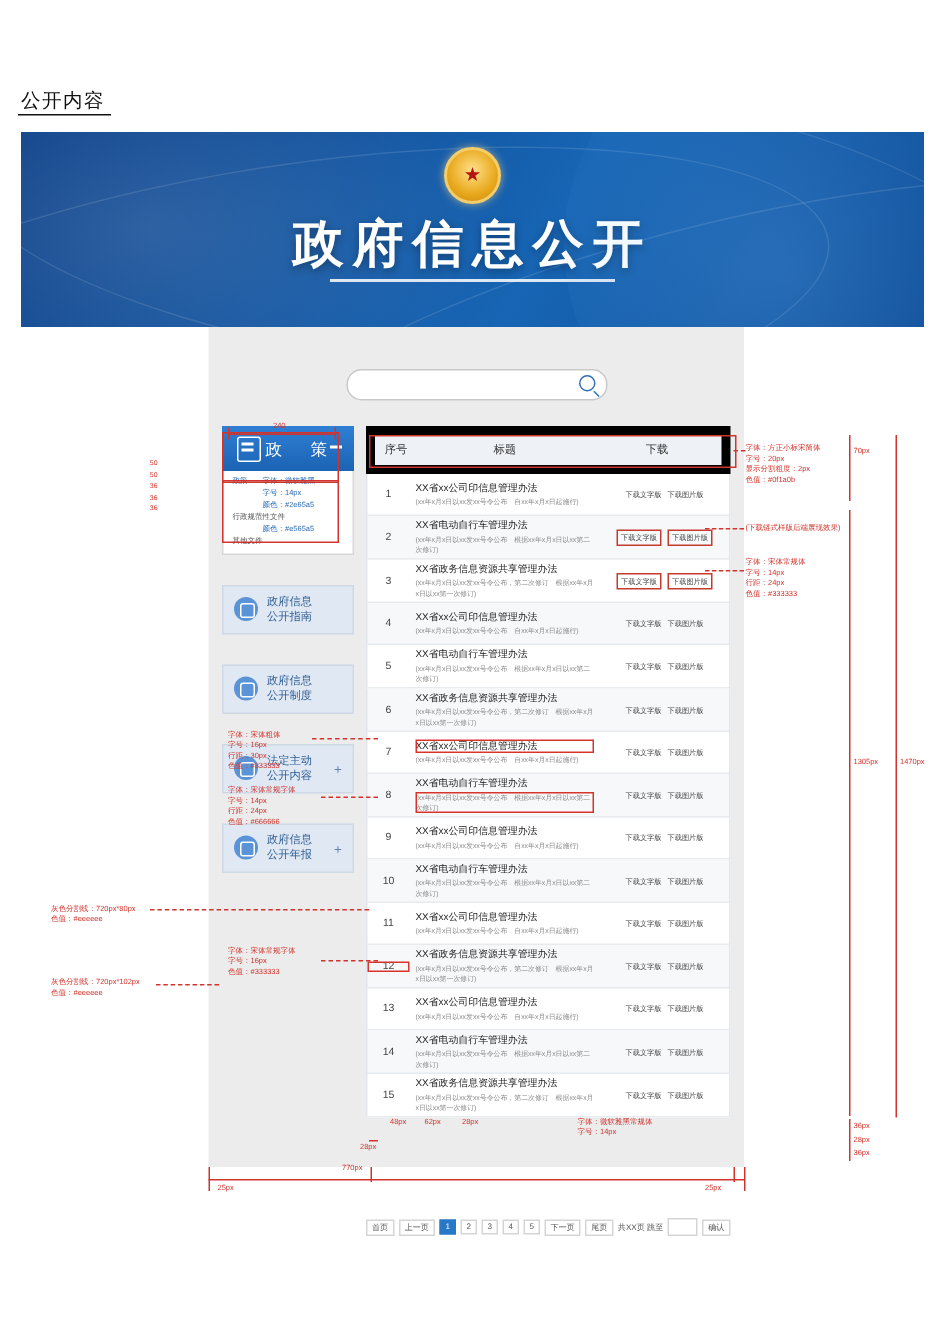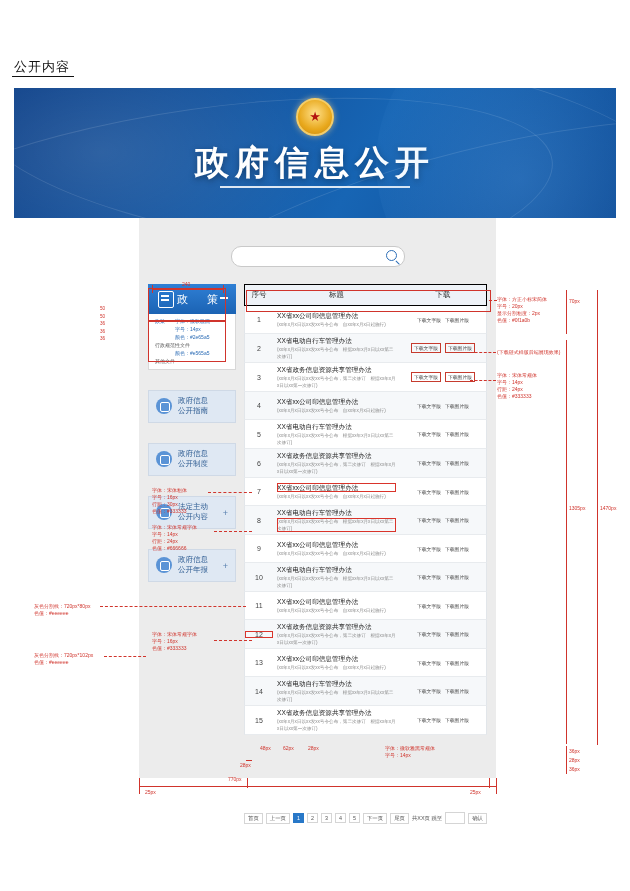"序号" .thead { border: 1px solid #000000 -> 6px solid #000000 }
